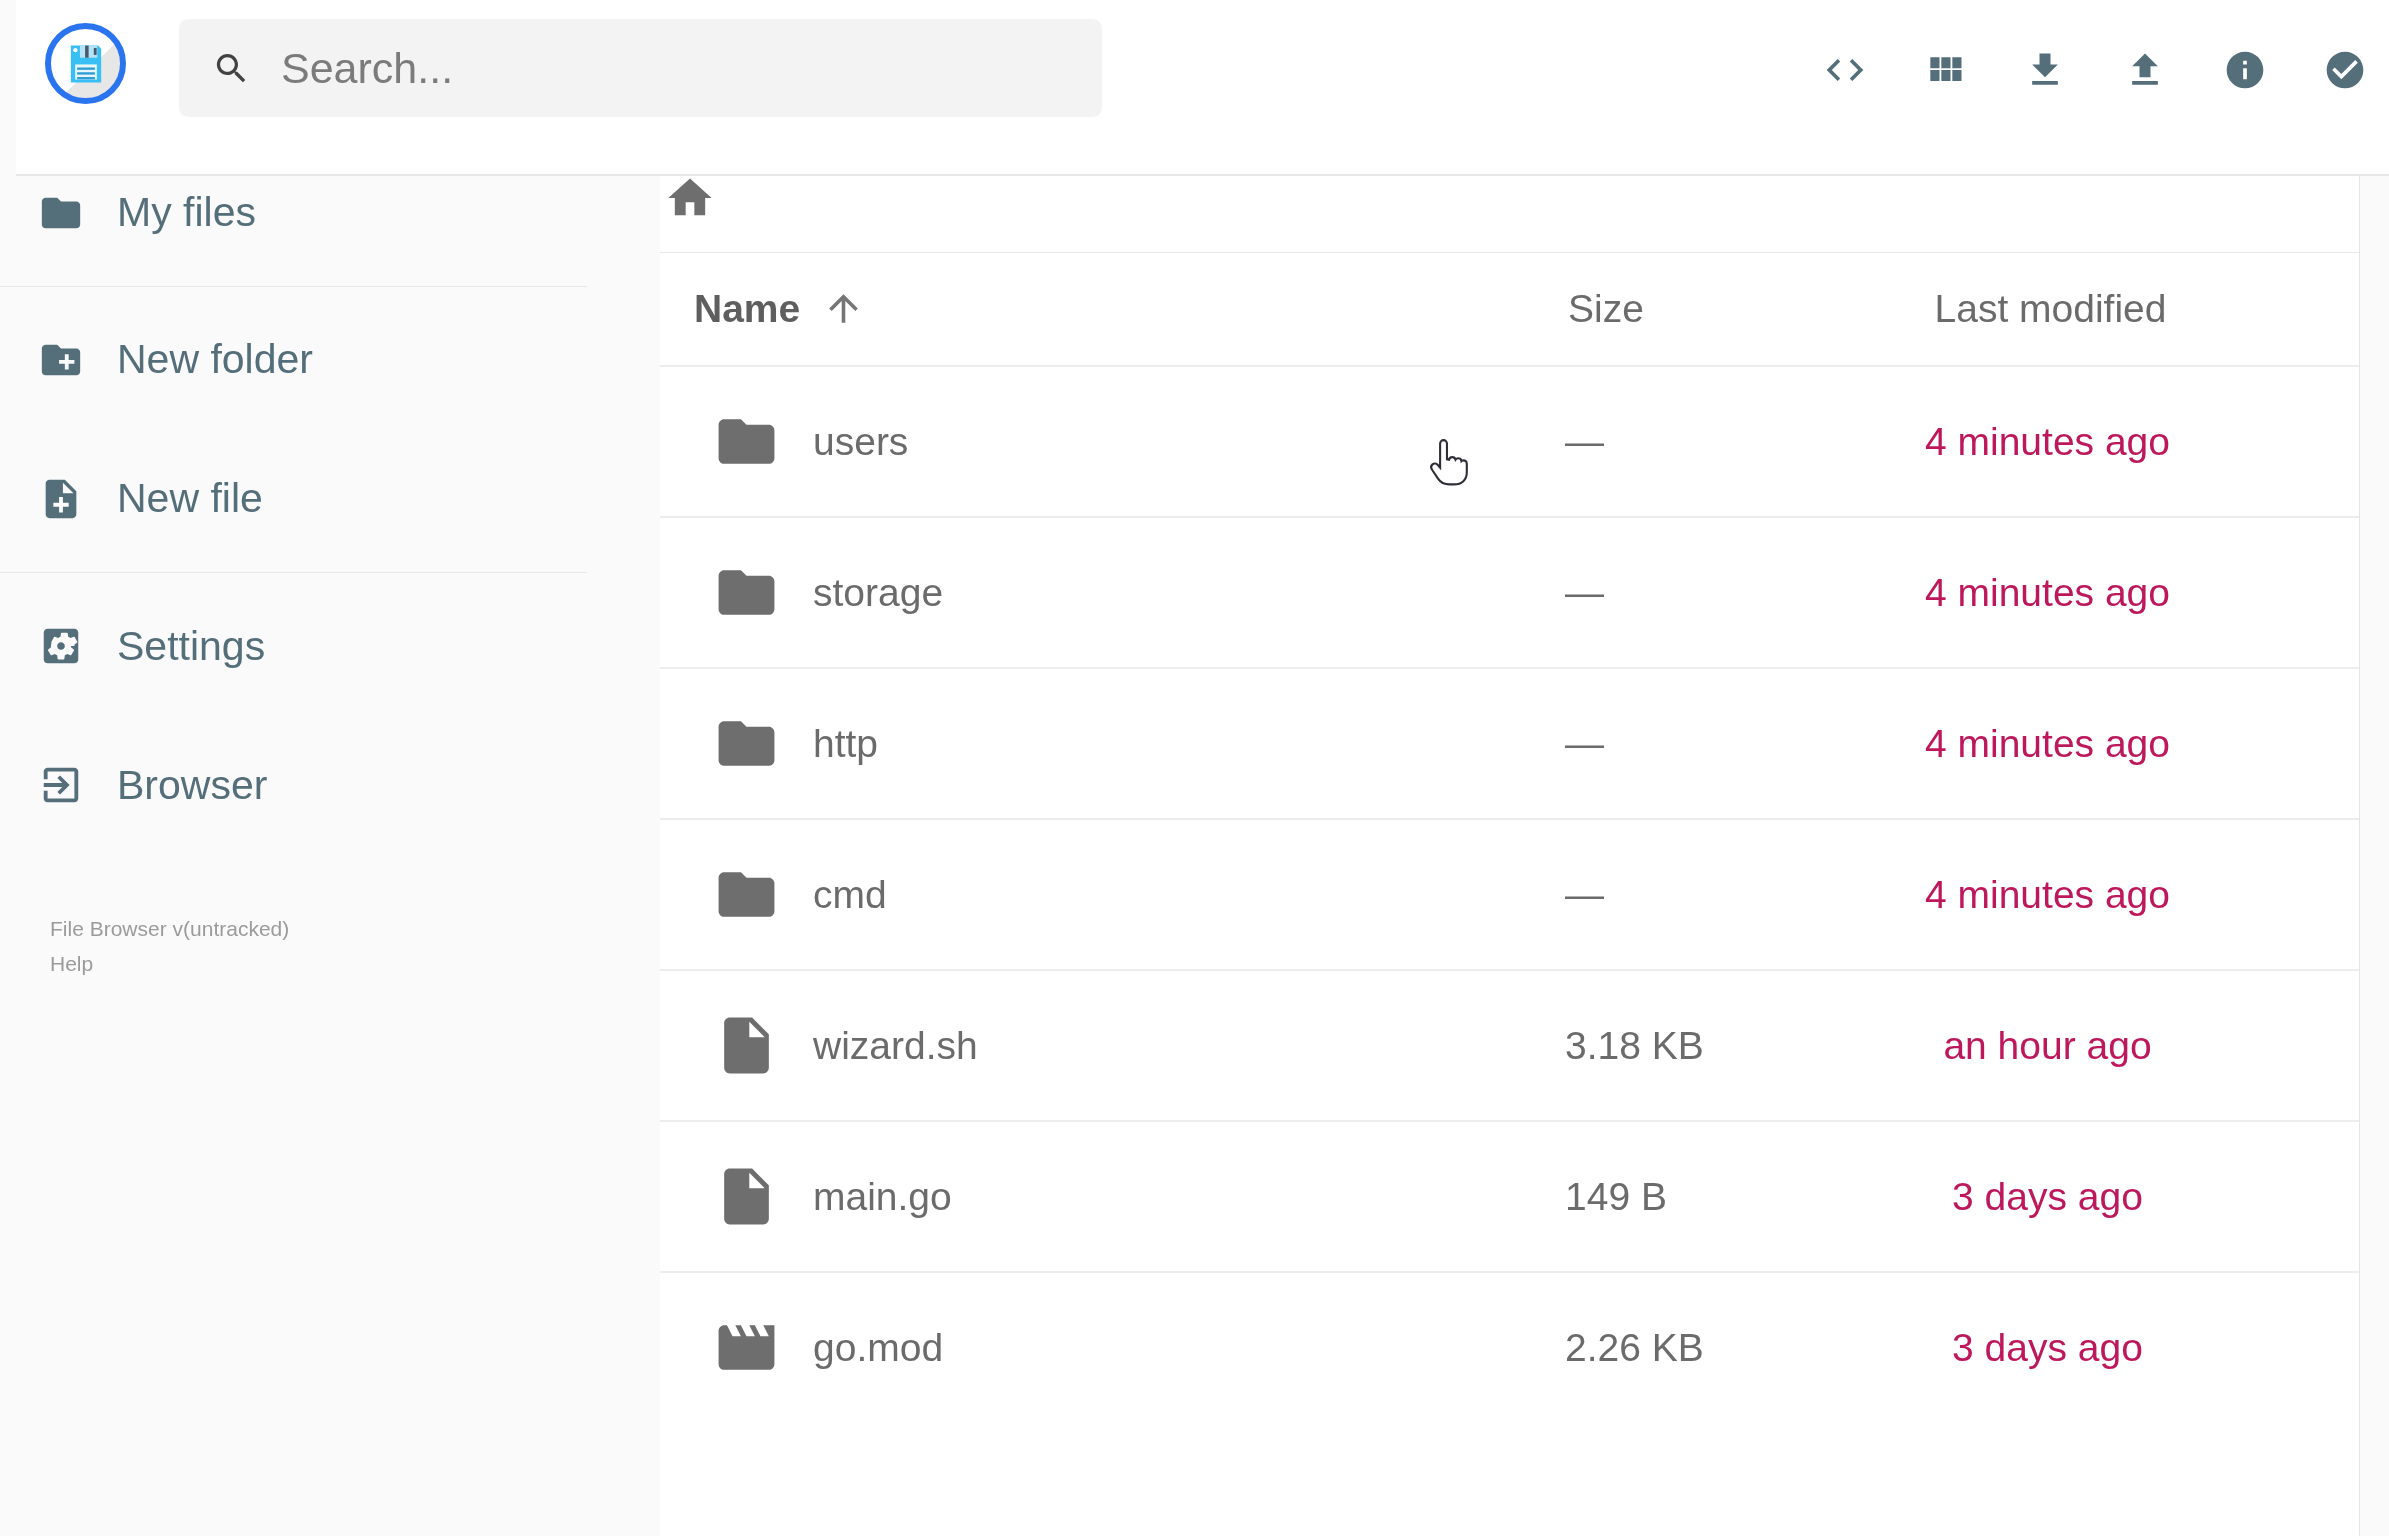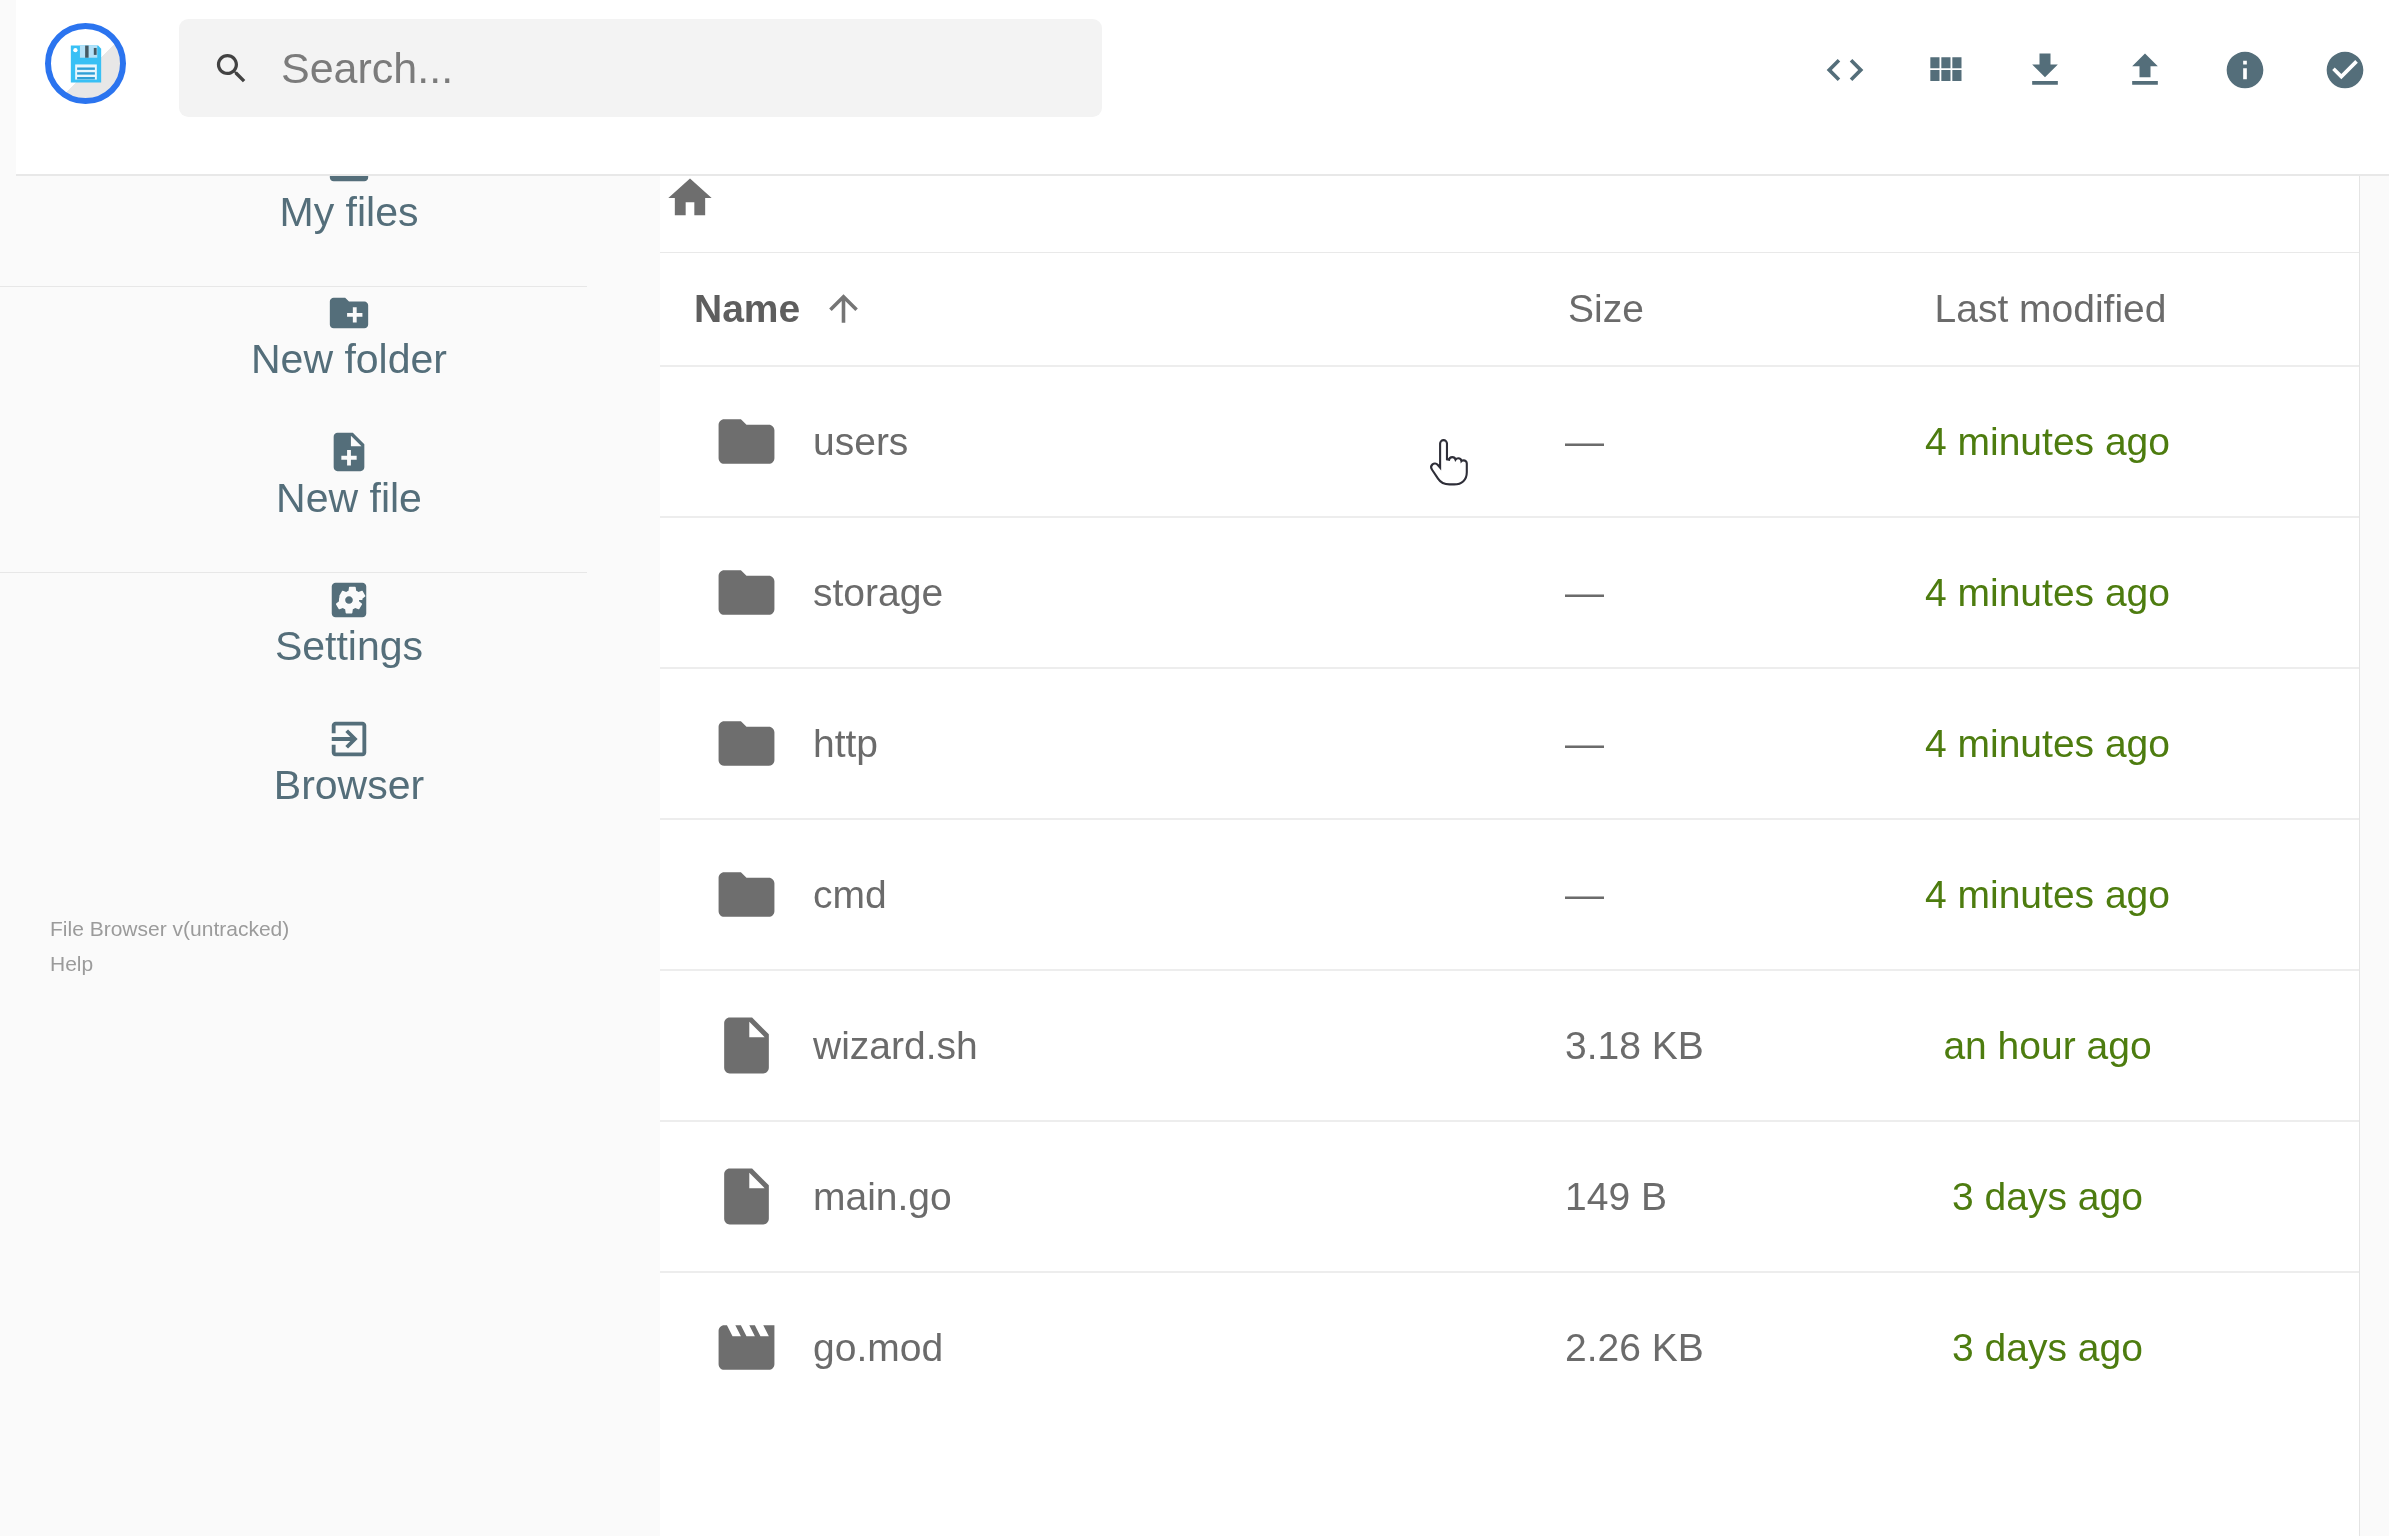"My files" .side-item { flex-direction: column -> none; gap: none -> 33px }
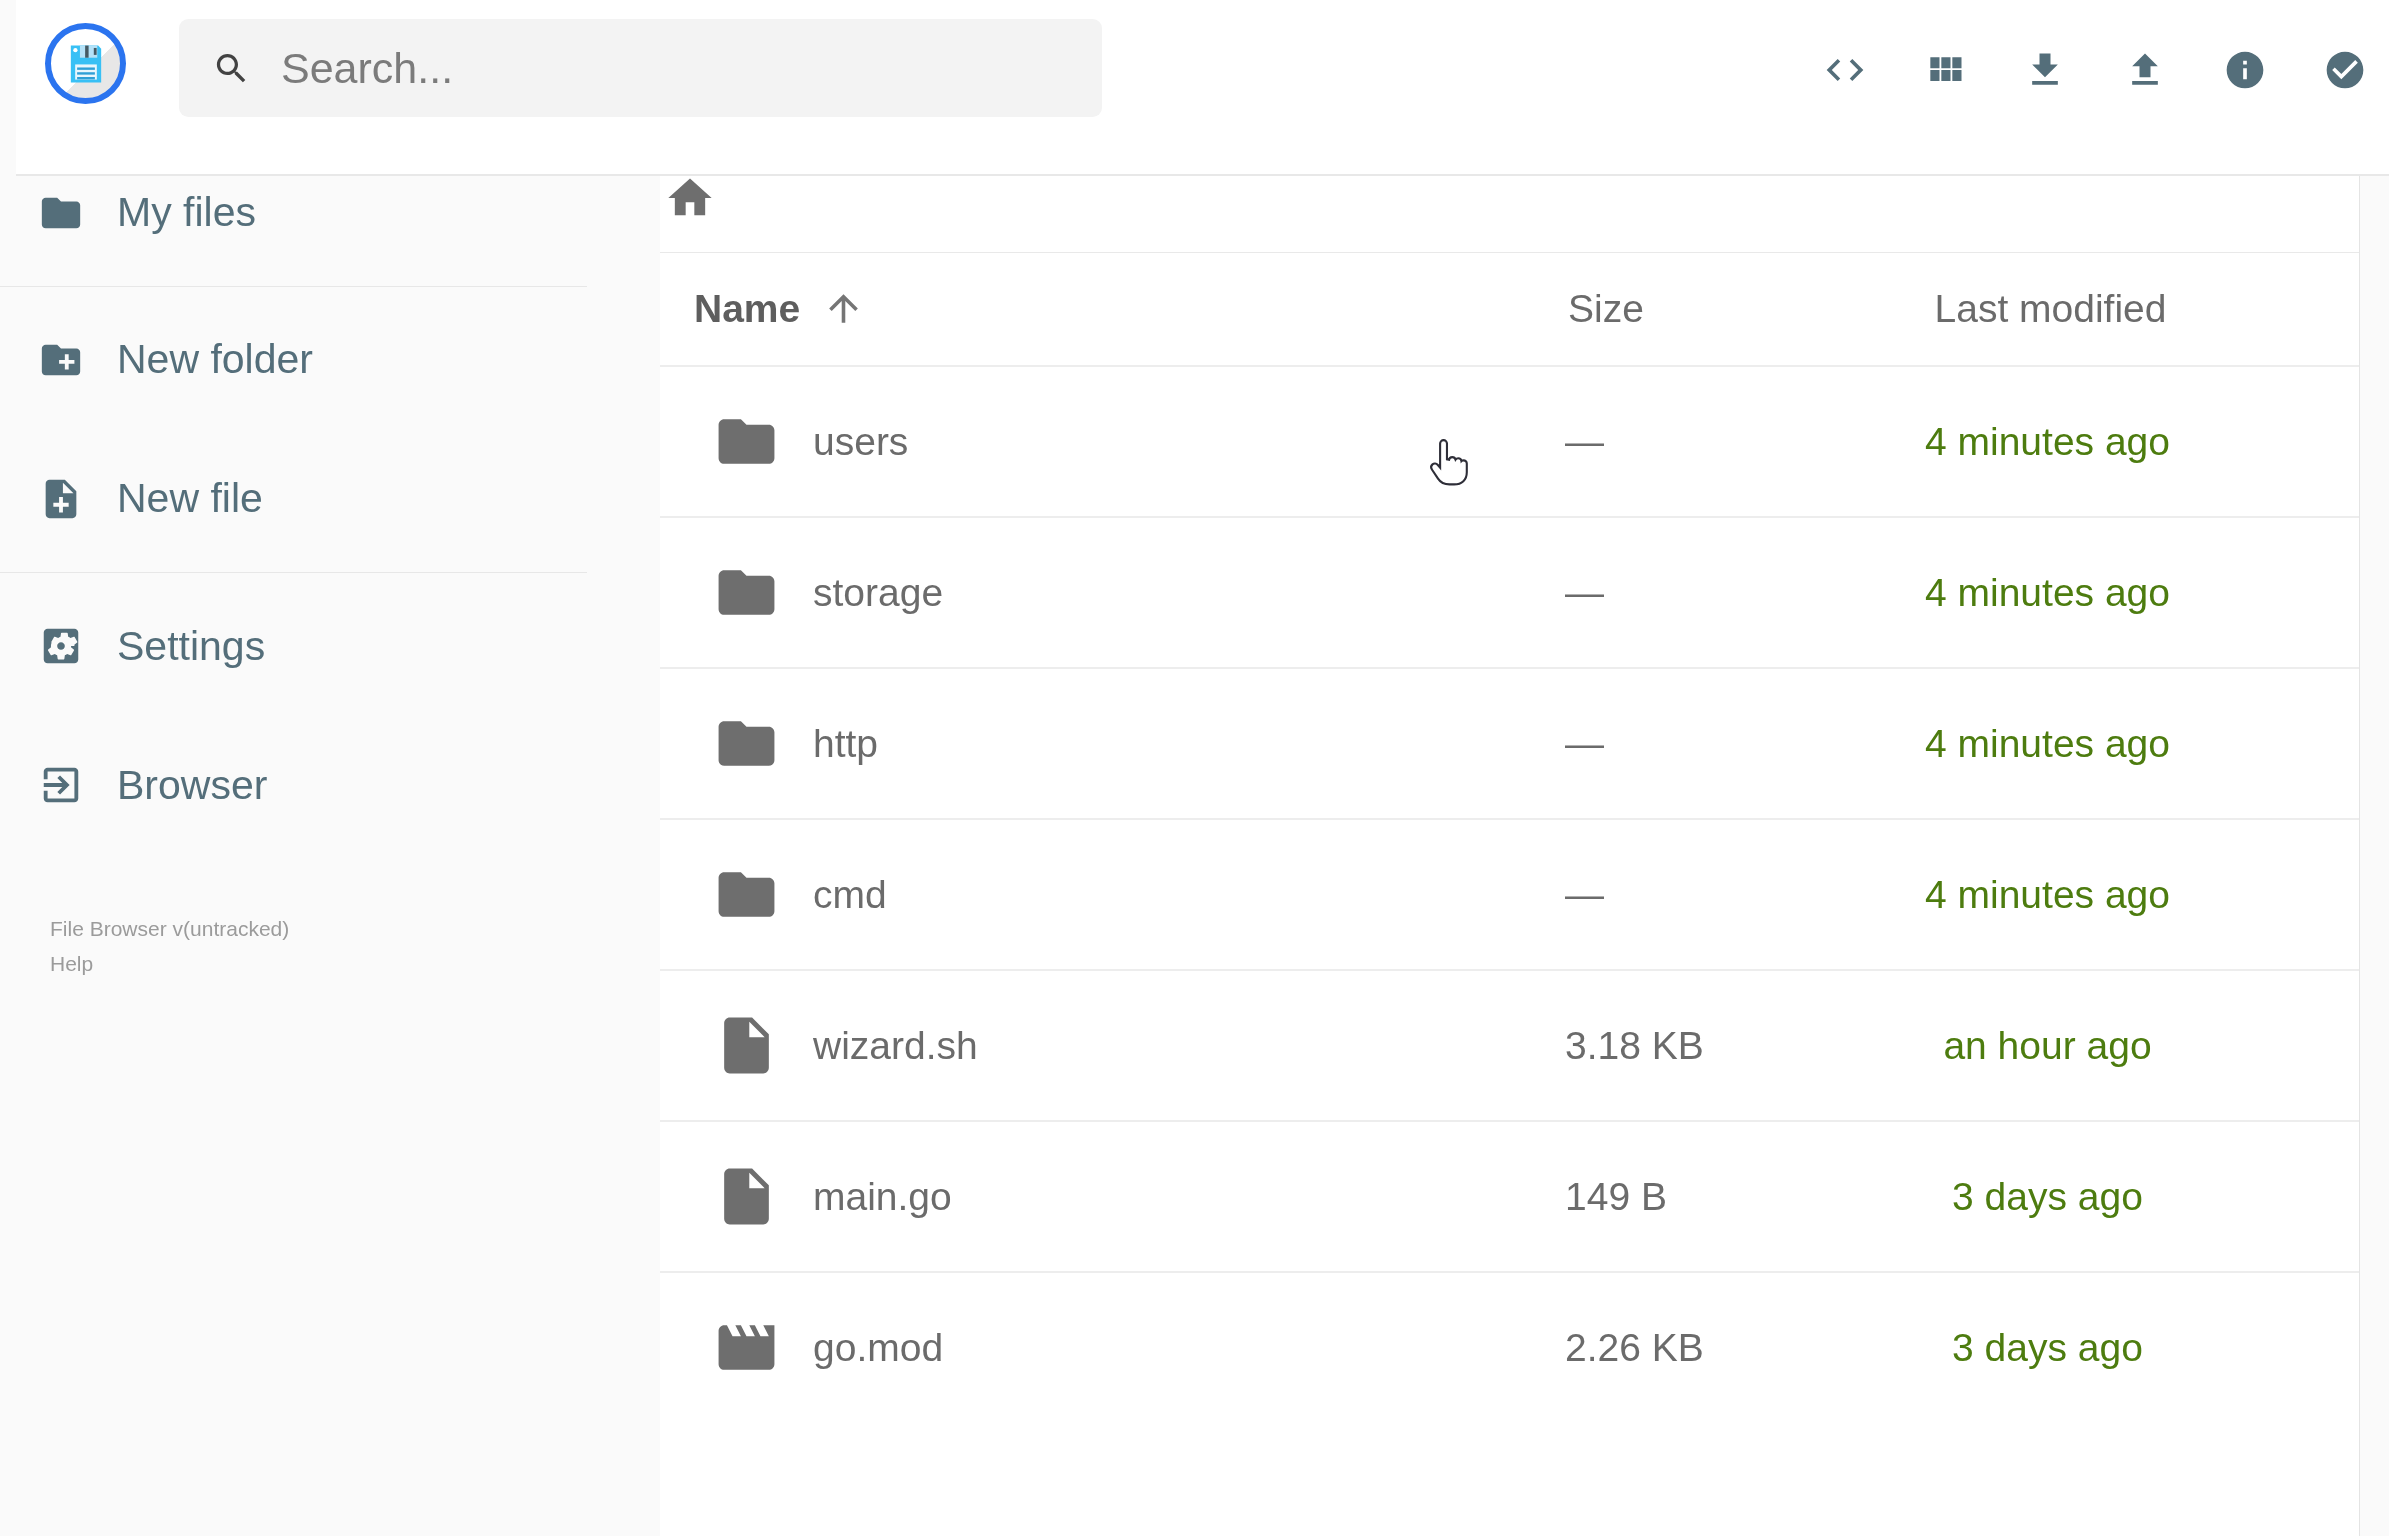"4 minutes ago" .cell-mod { color: #4d7c0f -> #be185d }
